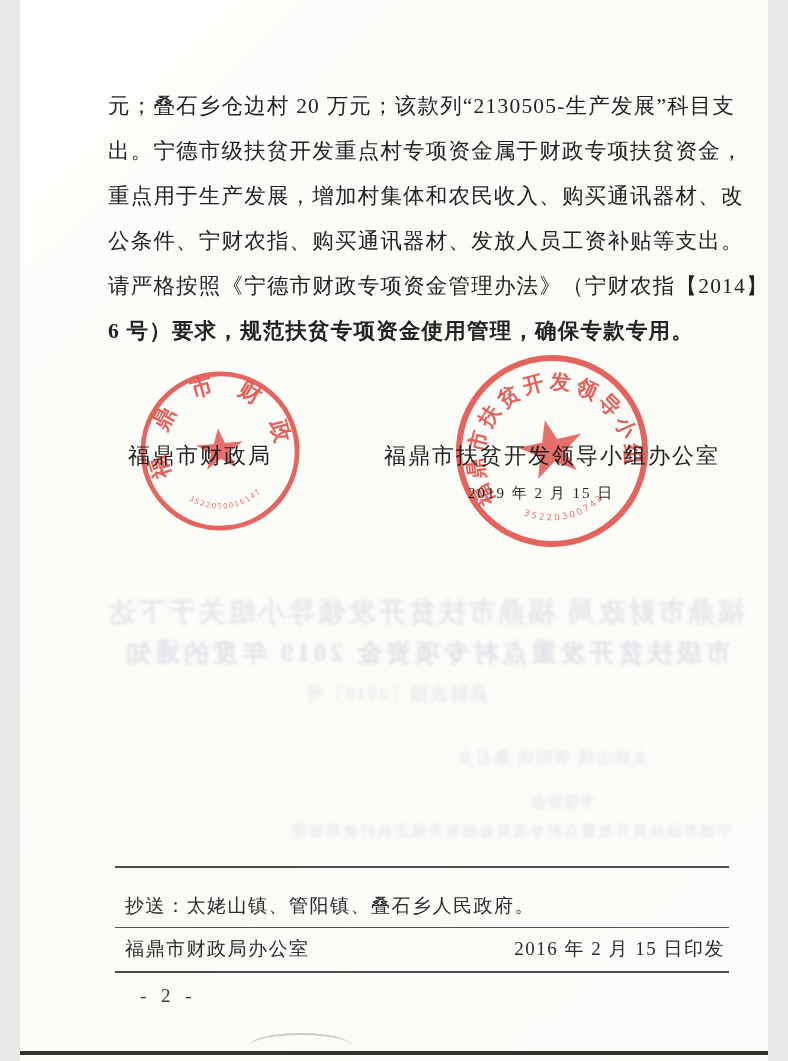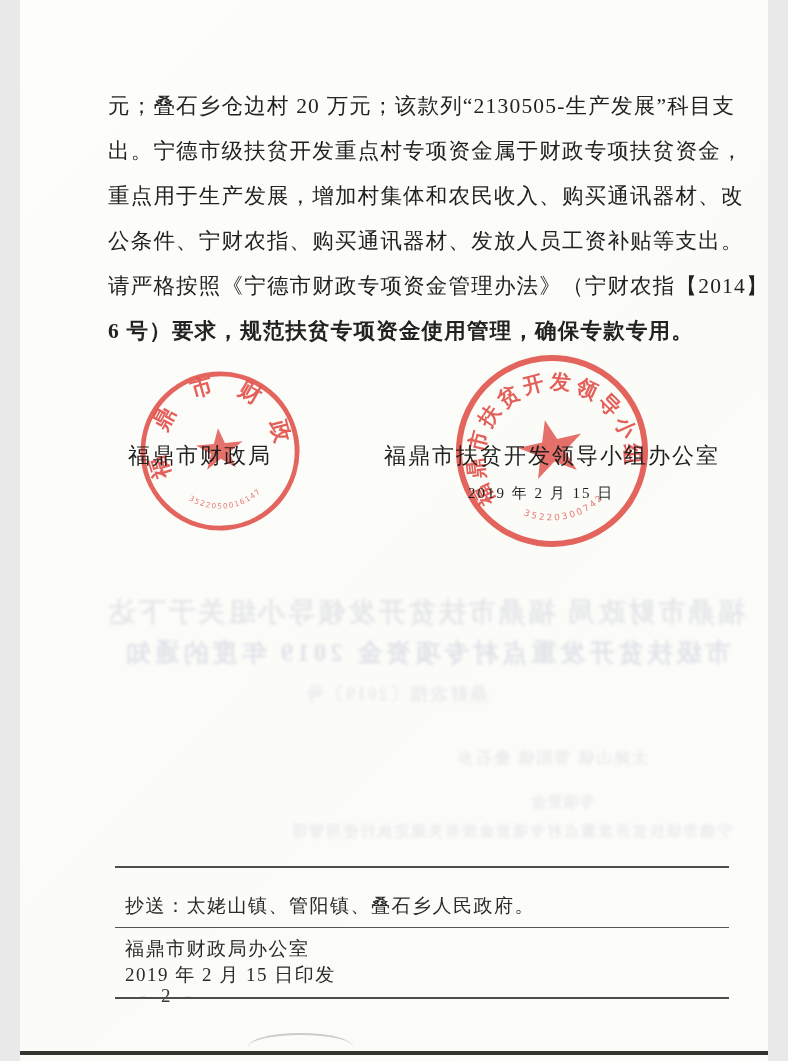"福鼎市财政局办公室" .footer-issuer-row { align-items: flex-start -> center; flex-direction: column -> none }
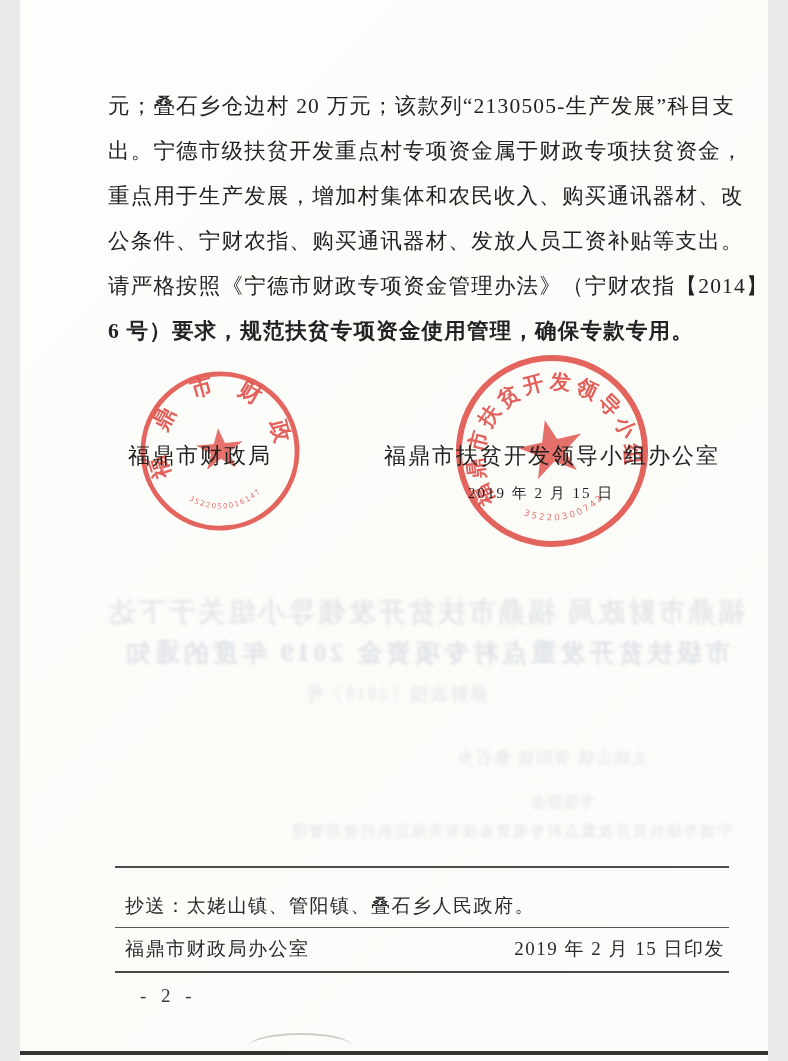"2019 年 2 月 15 日印发" span { text: 2019 -> 2016 }
